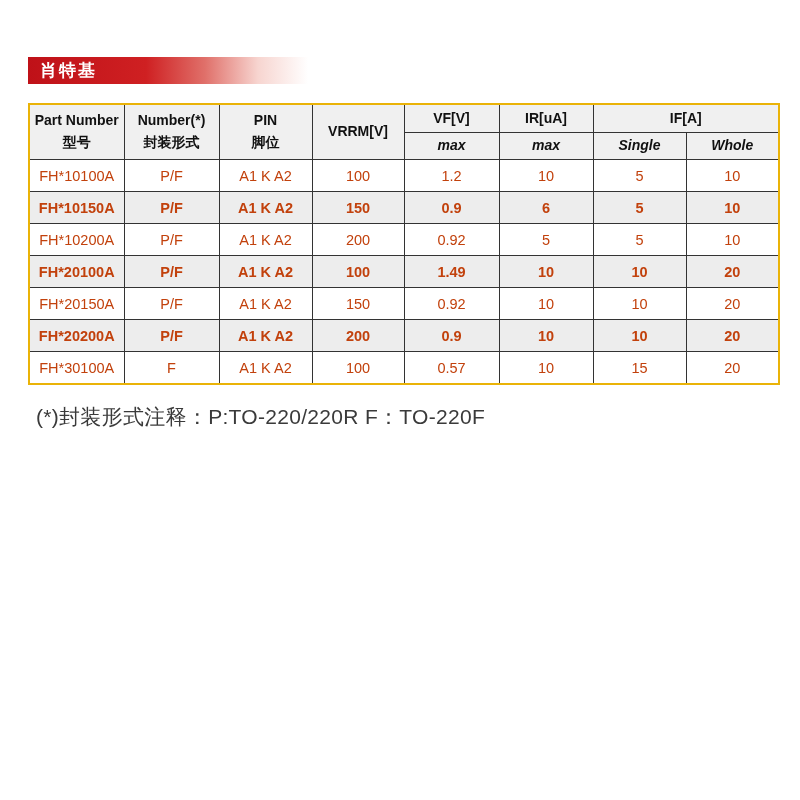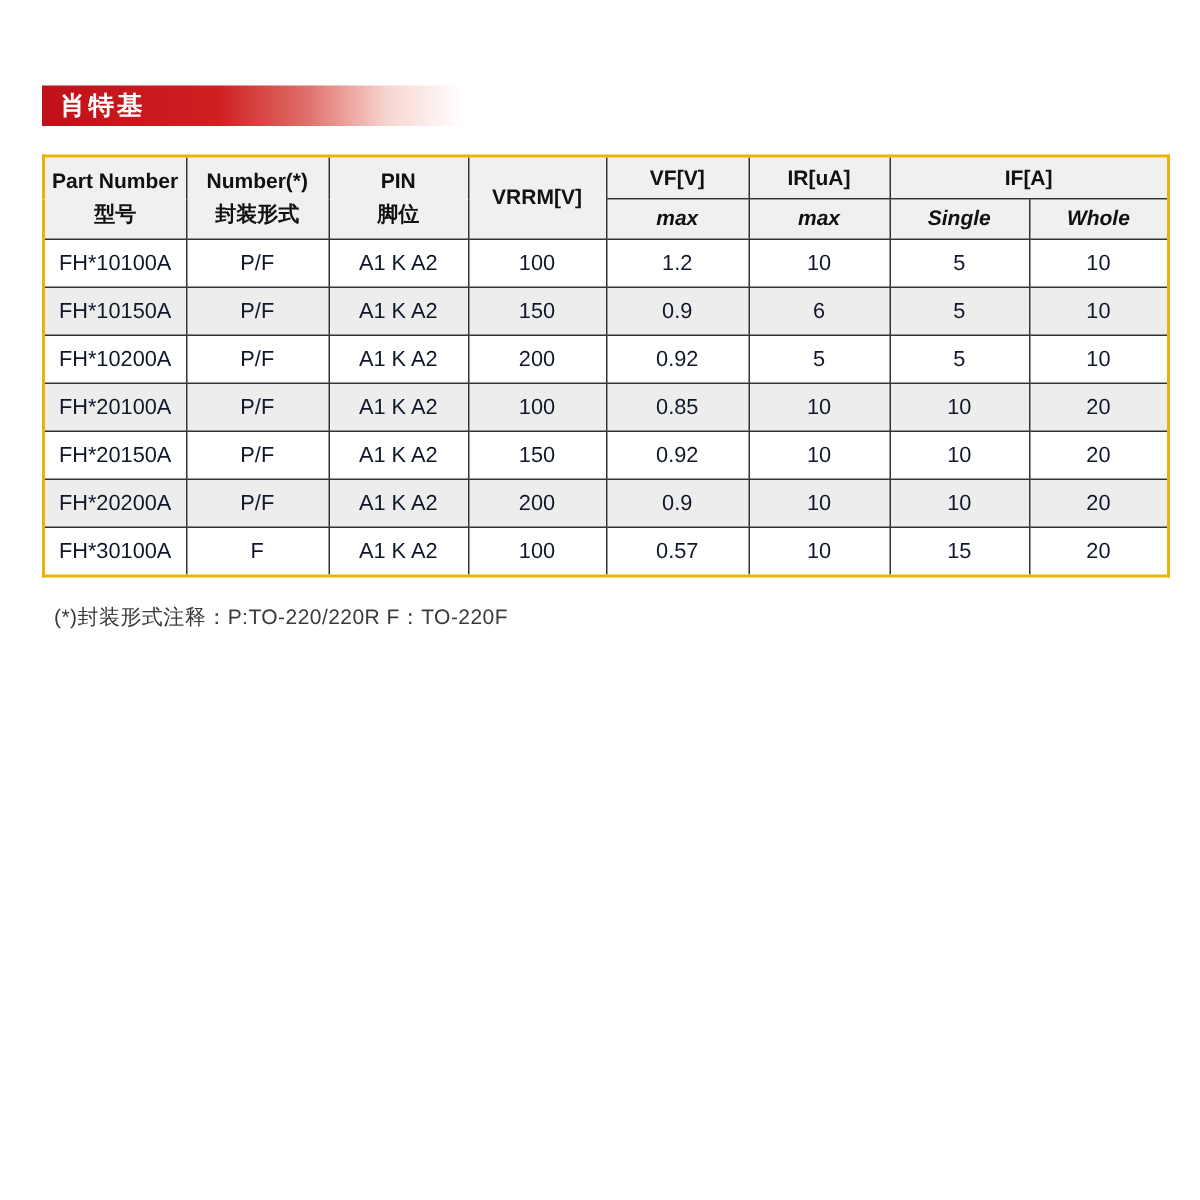"FH*10100A" table.spec td { color: #0f172a -> #c2410c }
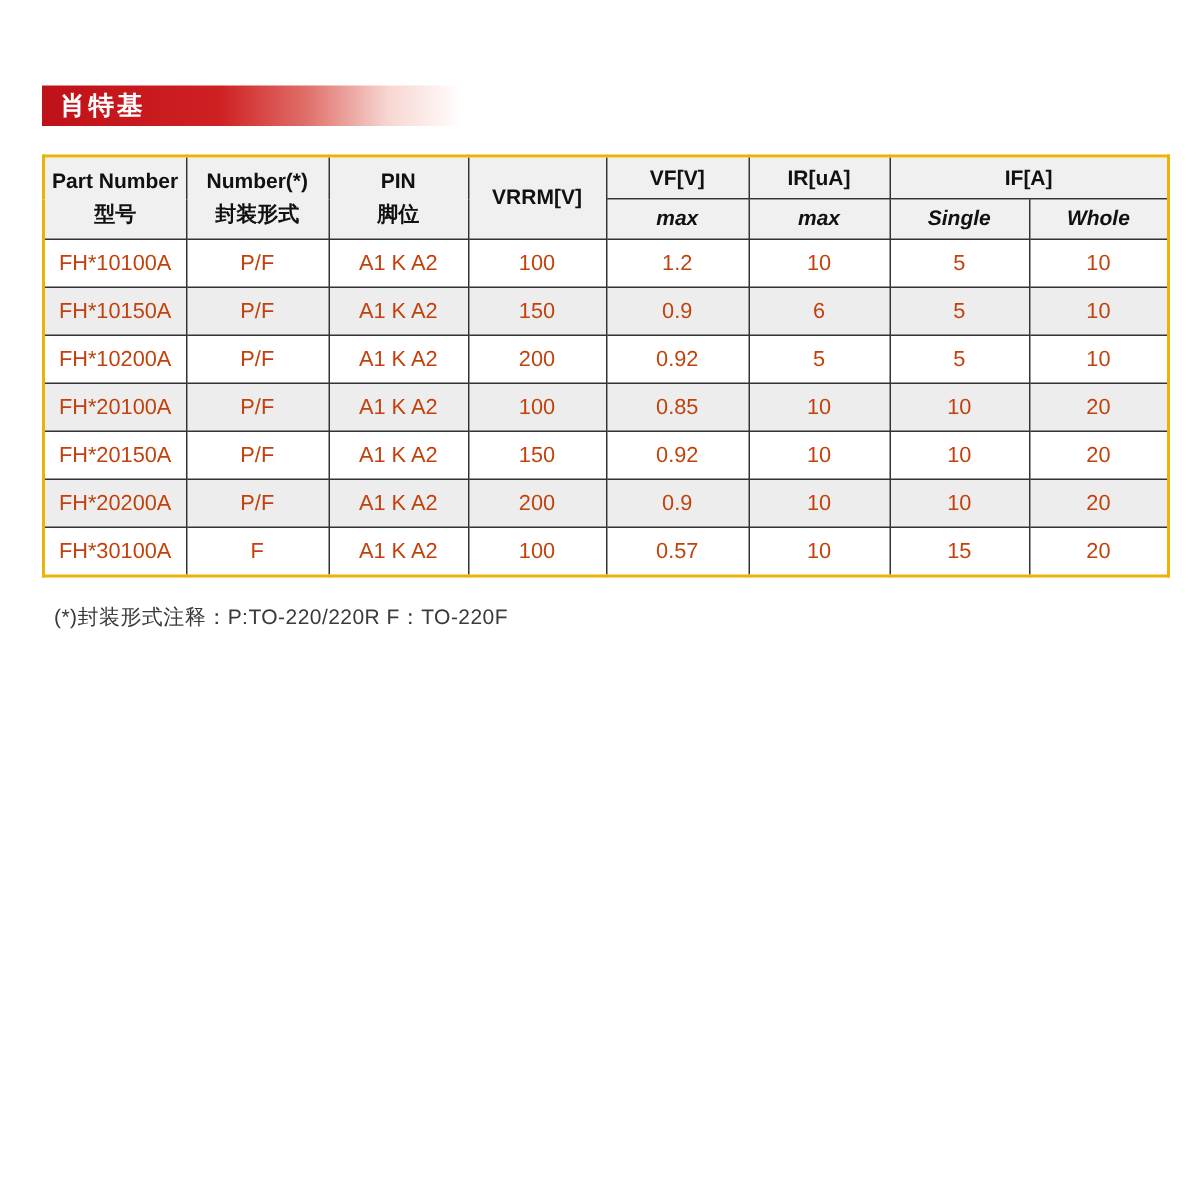"FH*10150A" table.spec tr.alt td { font-weight: none -> bold }
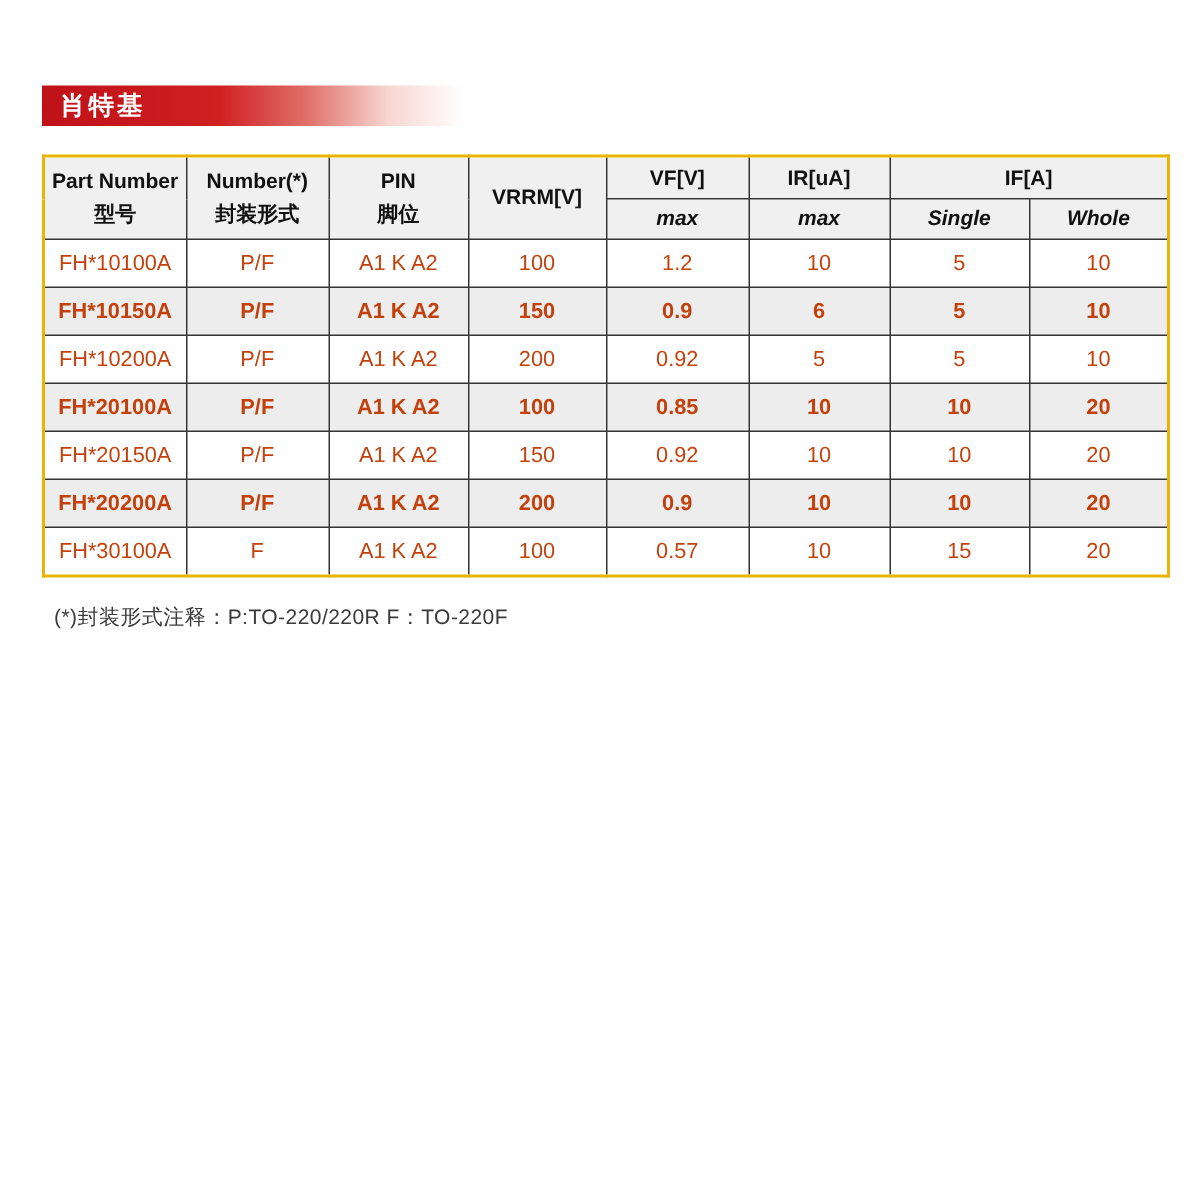"0.85" td { text: 0.85 -> 1.49 }
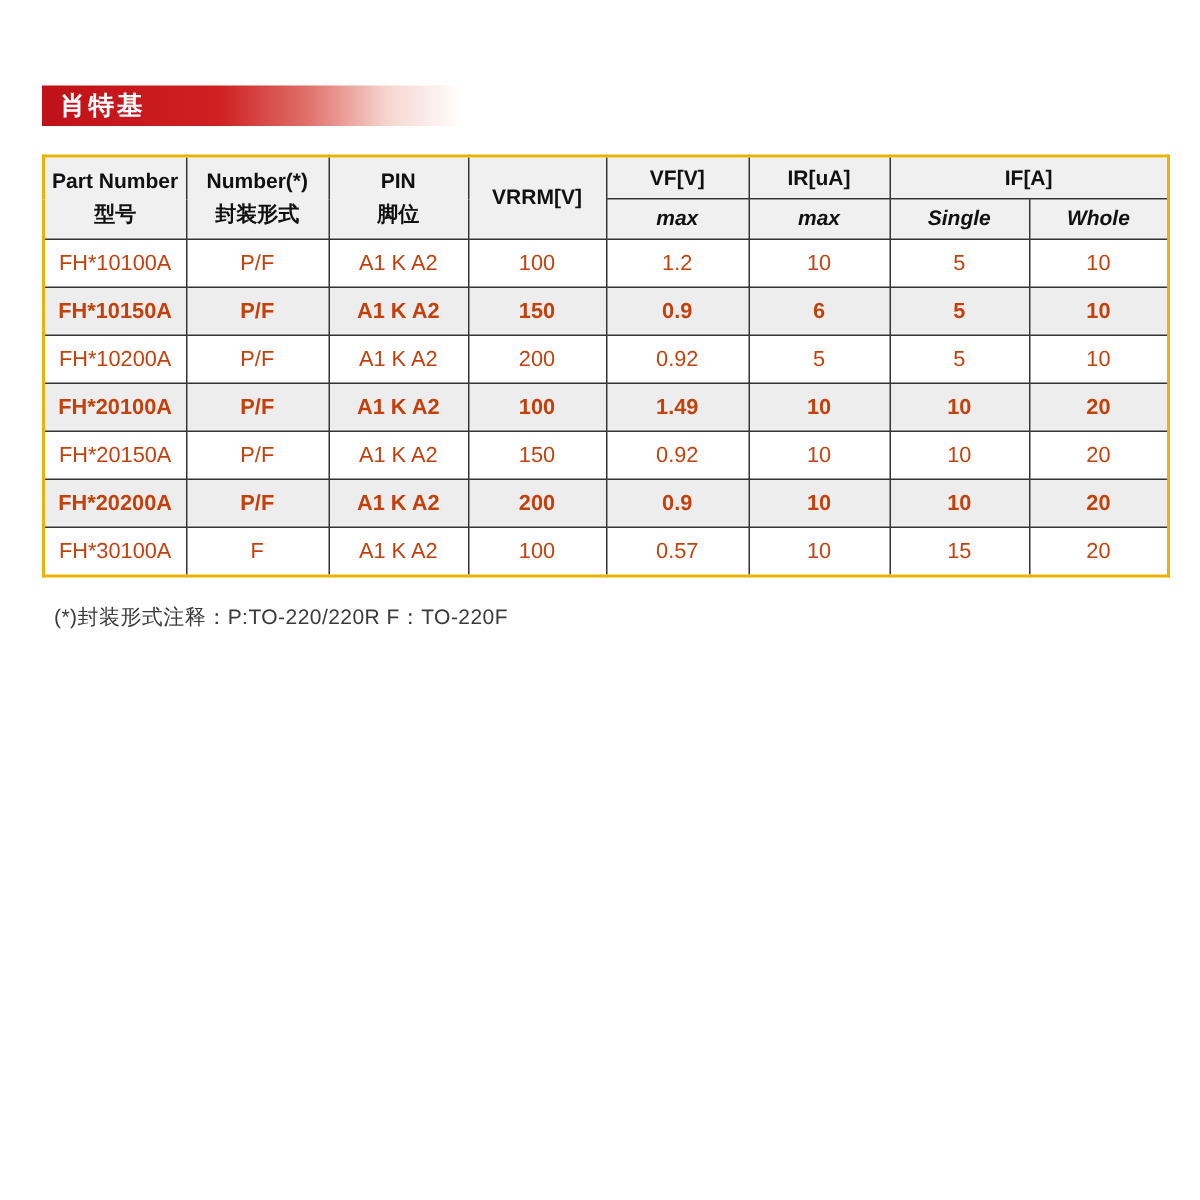"(*)封装形式注释：P:TO-220/220R F：TO-220F" .footnote { font-size: 14px -> 21px }
